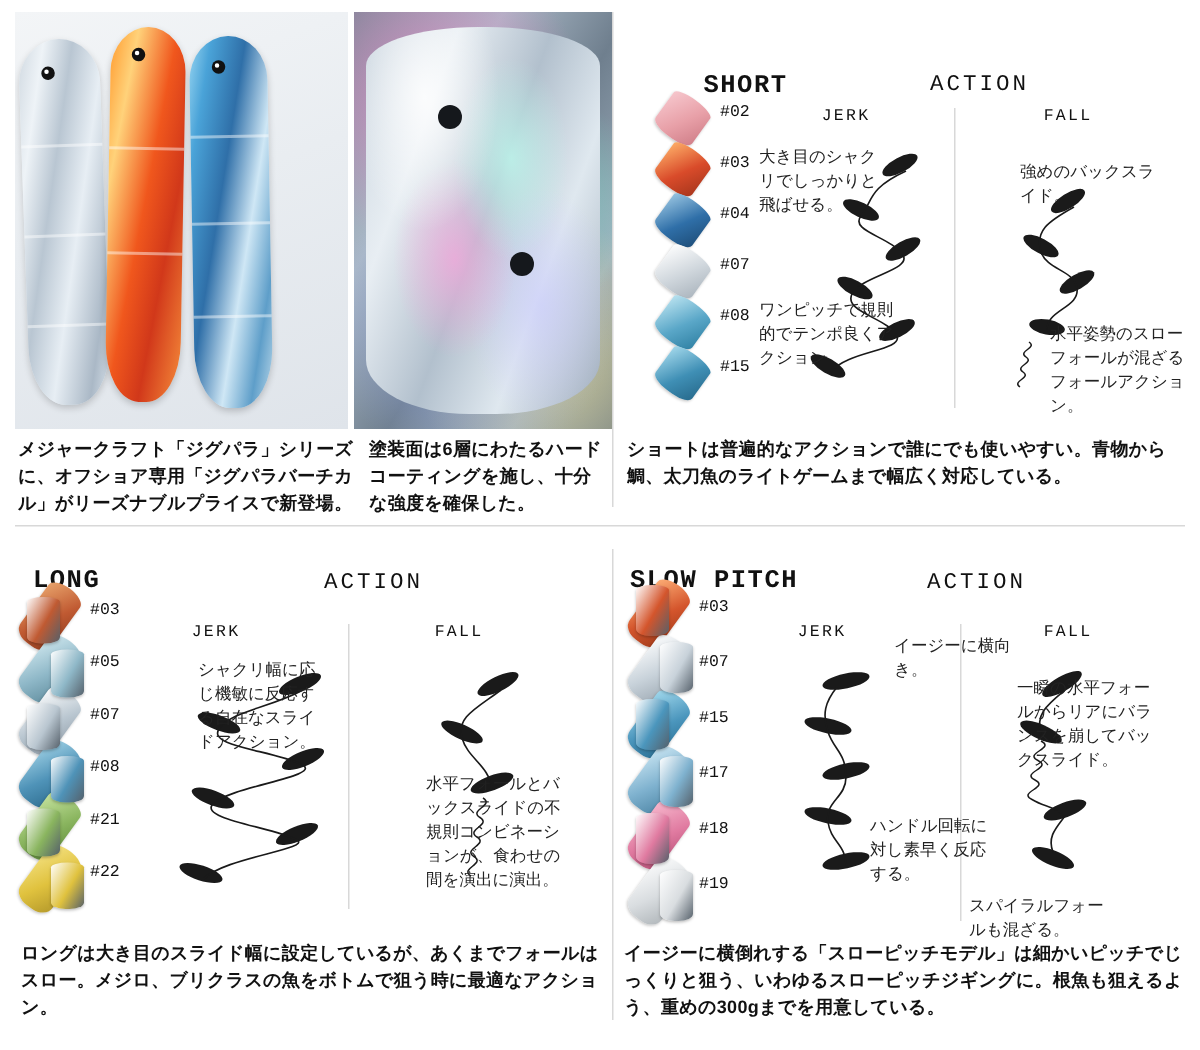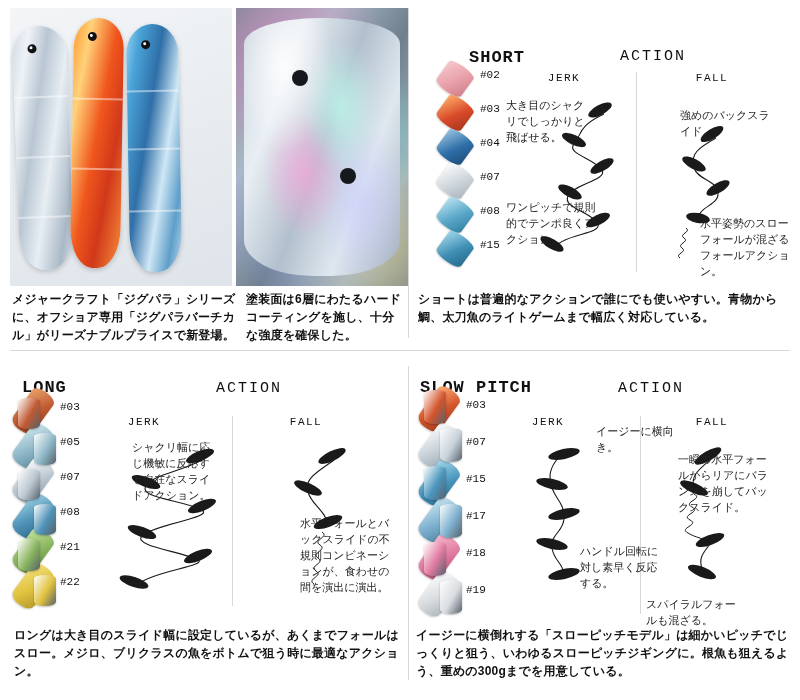"水平フォールとバックスライドの不規則コンビネーションが、食わせの間を演出に演出。" div.note { left: 300px -> 284px }
